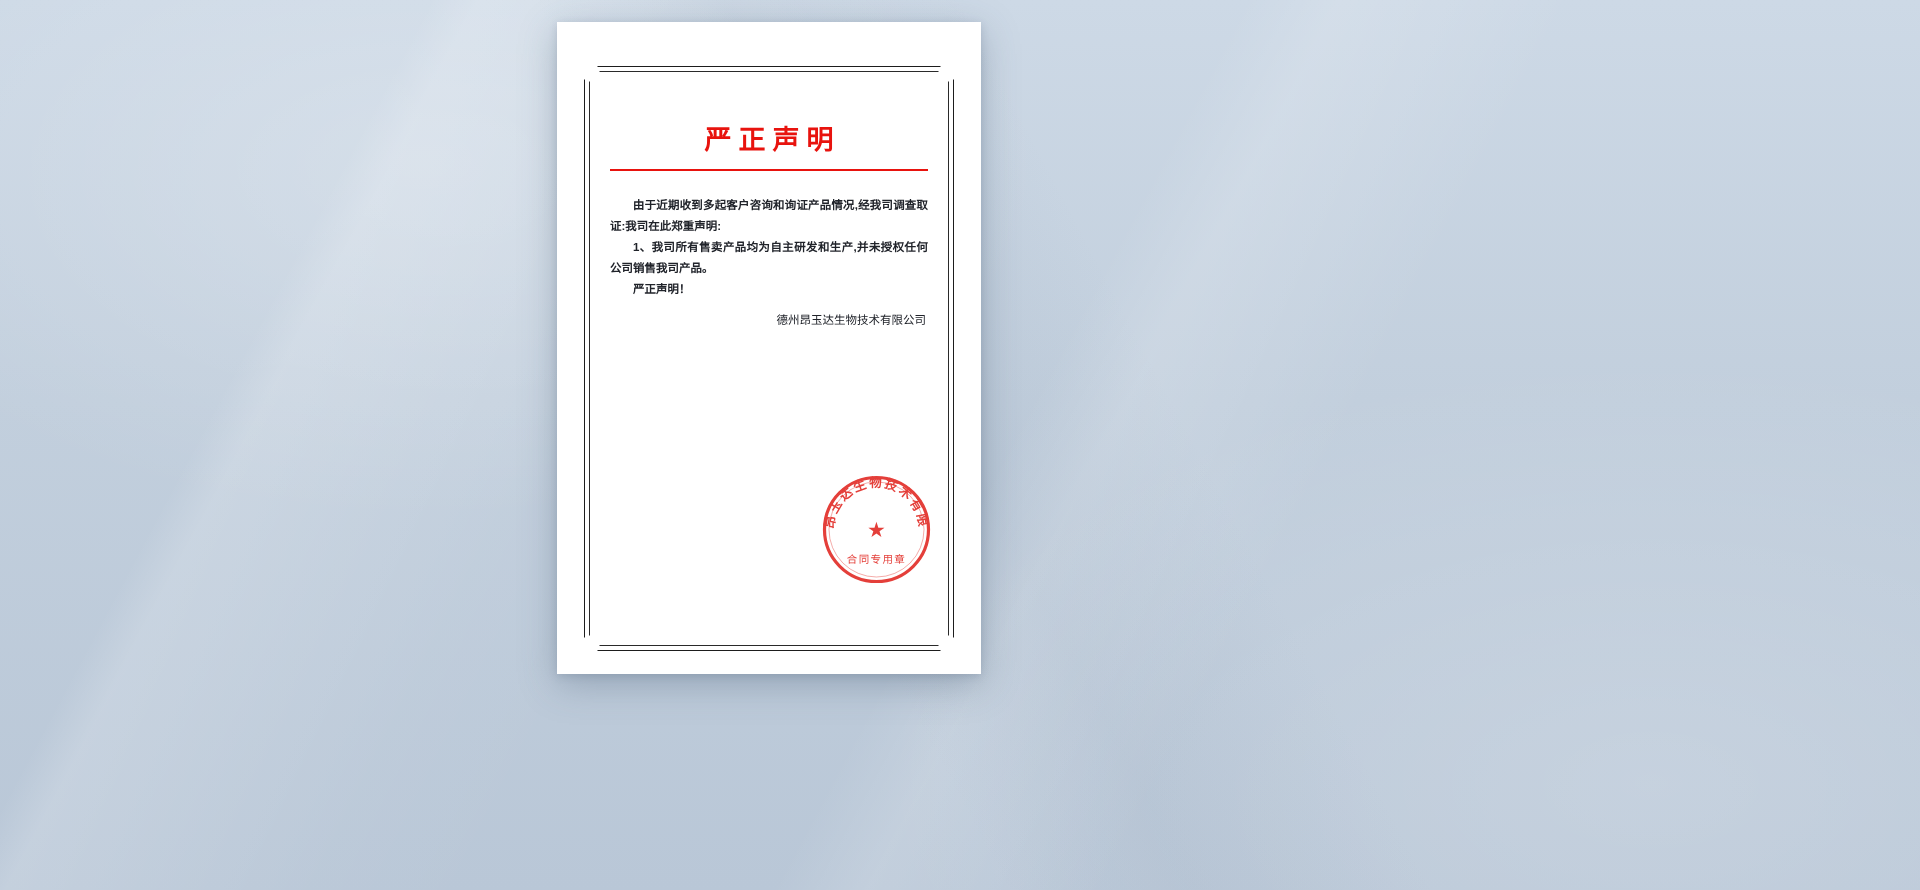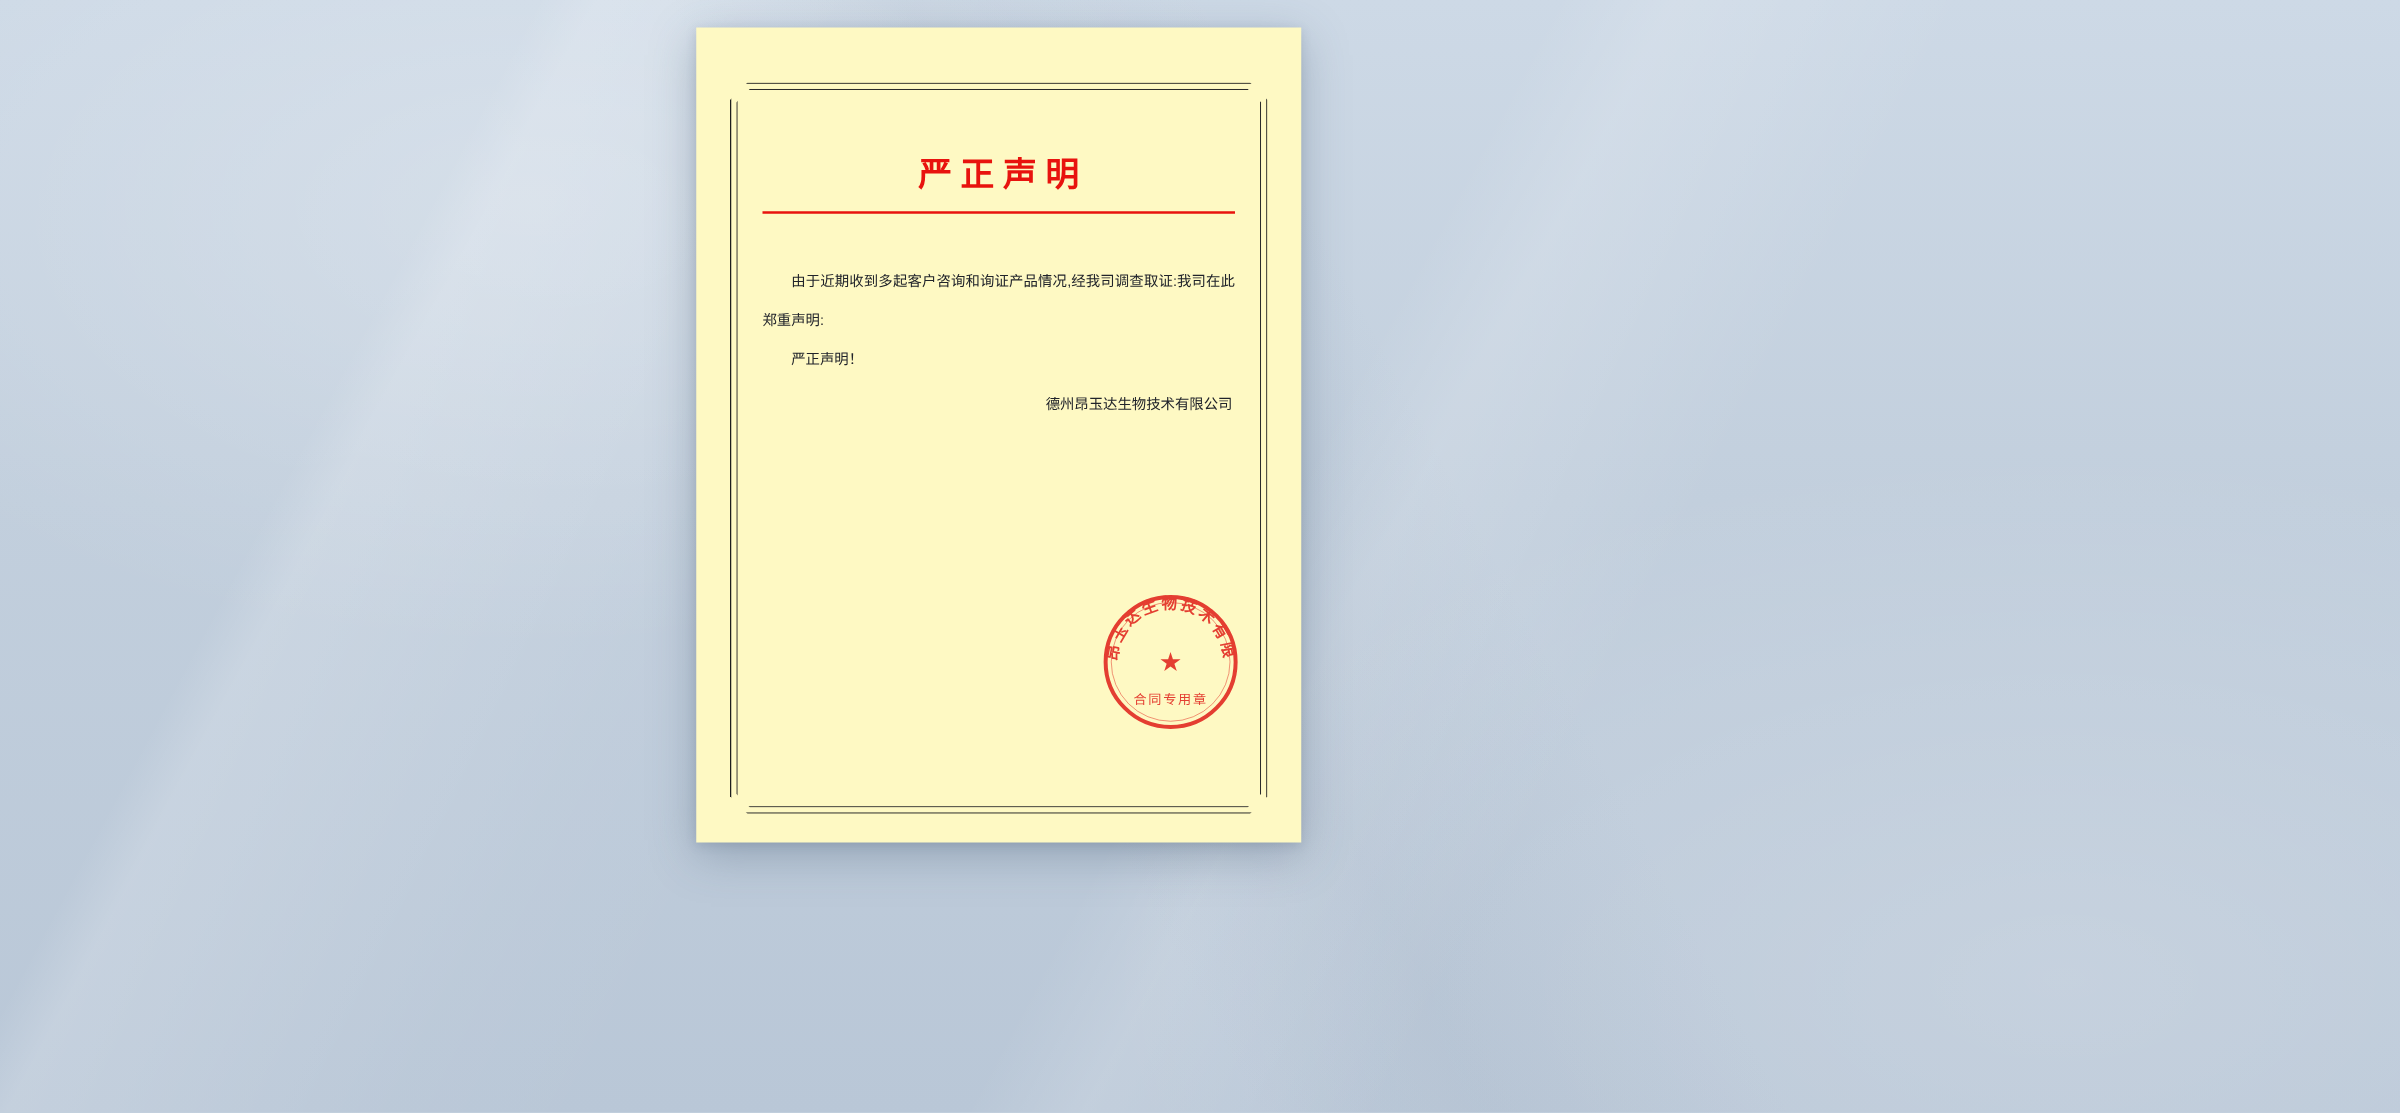"严正声明" #paper { background: #fef9c3 -> #ffffff; width: 484px -> 424px }
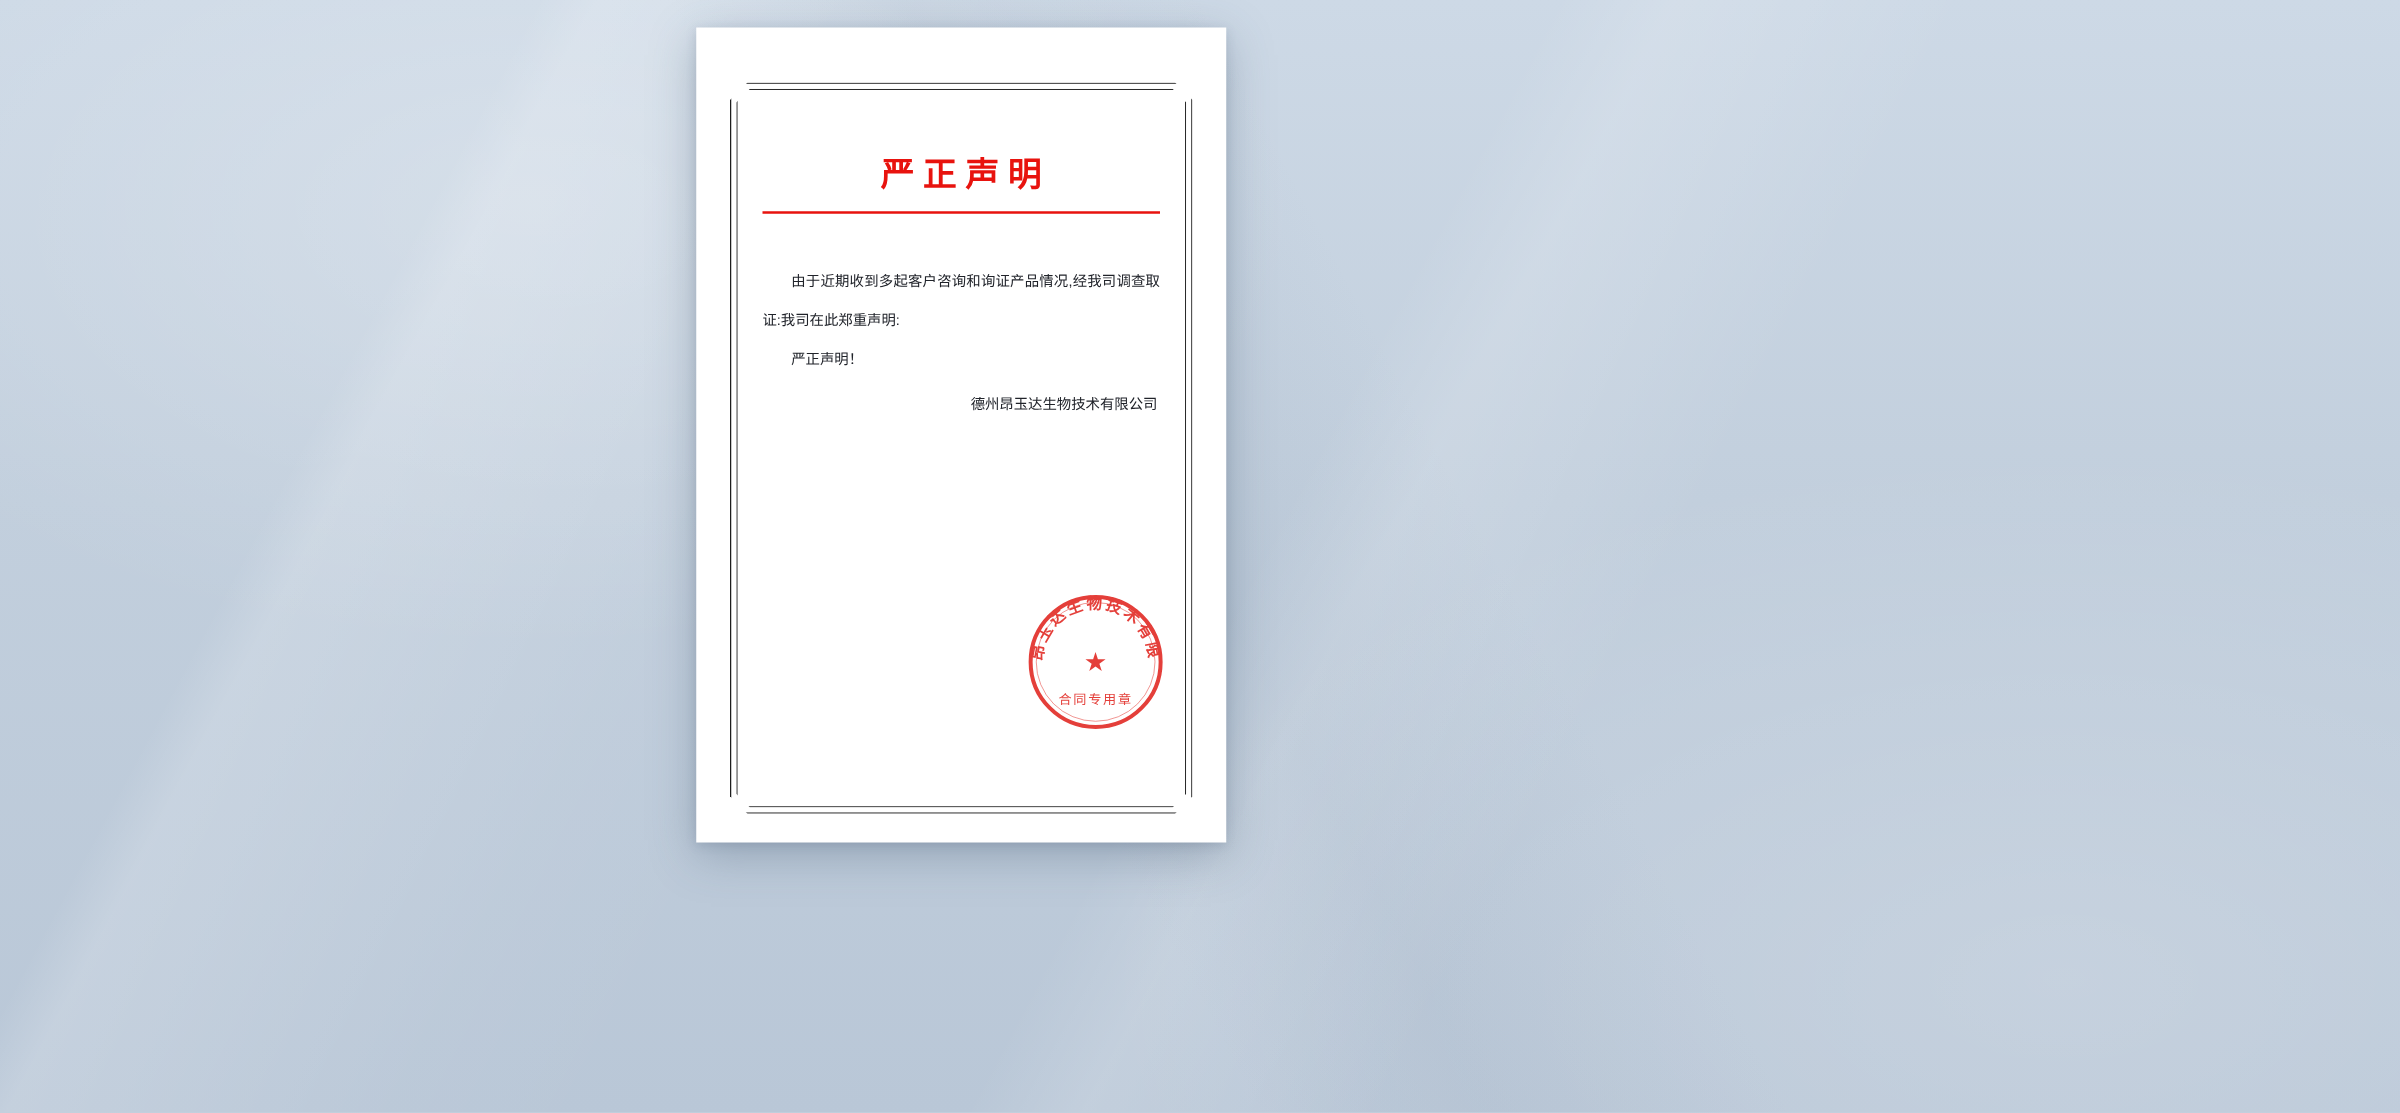"由于近期收到多起客户咨询和询证产品情况,经我司调查取证:我司在此郑重声明:" #body-text { font-weight: none -> bold; line-height: 31px -> 21px; margin-top: 40px -> 24px }
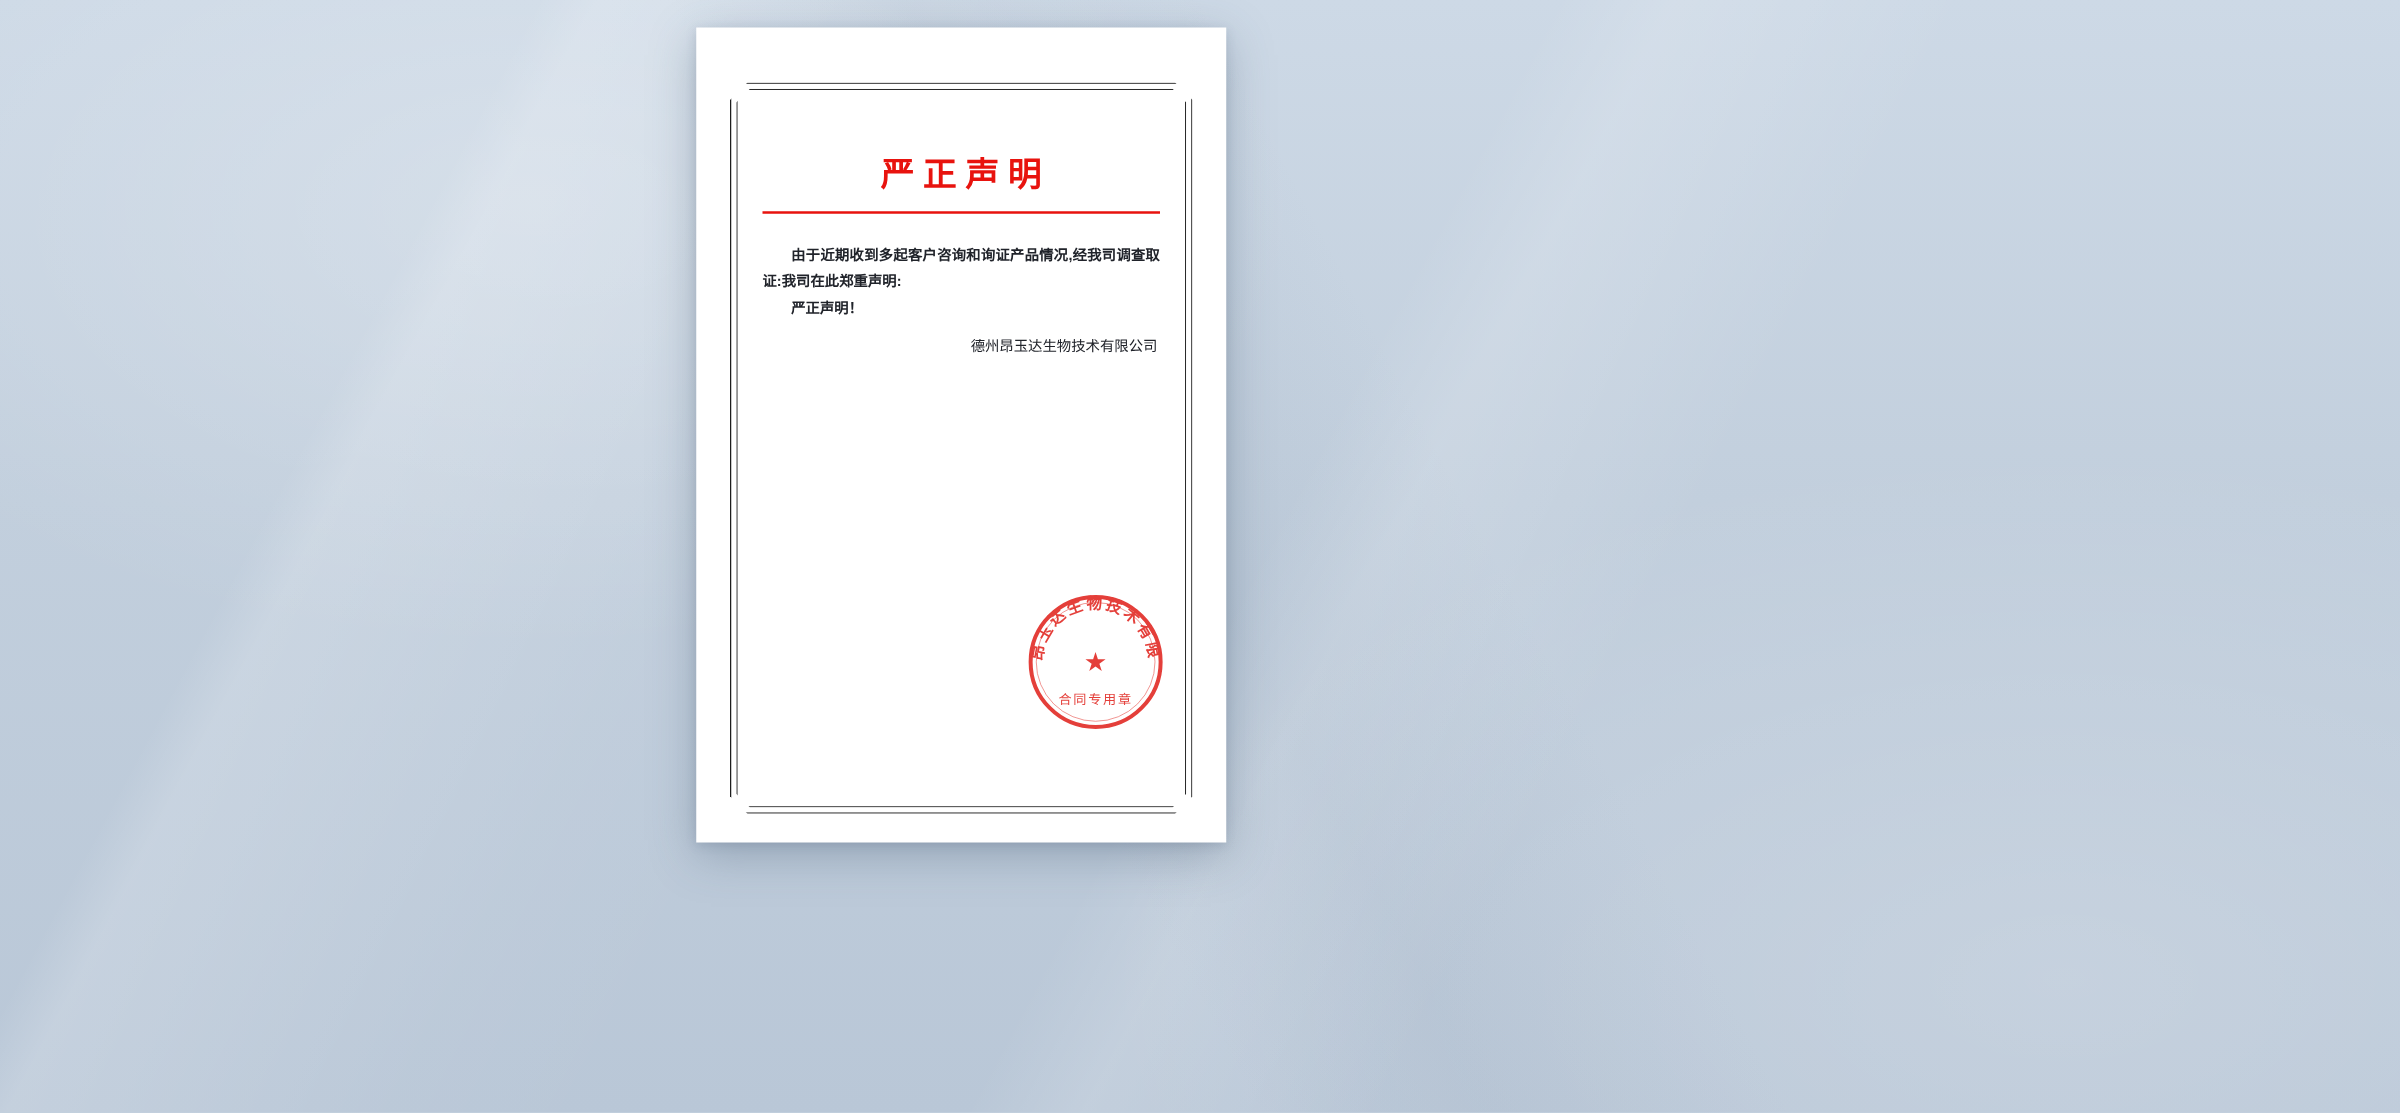"1、我司所有售卖产品均为自主研发和生产,并未授权任何公司销售我司产品。" p { html: none -> <p>1、我司所有售卖产品均为自主研发和生产,并未授权任何公司销售我司产品。</p> }
